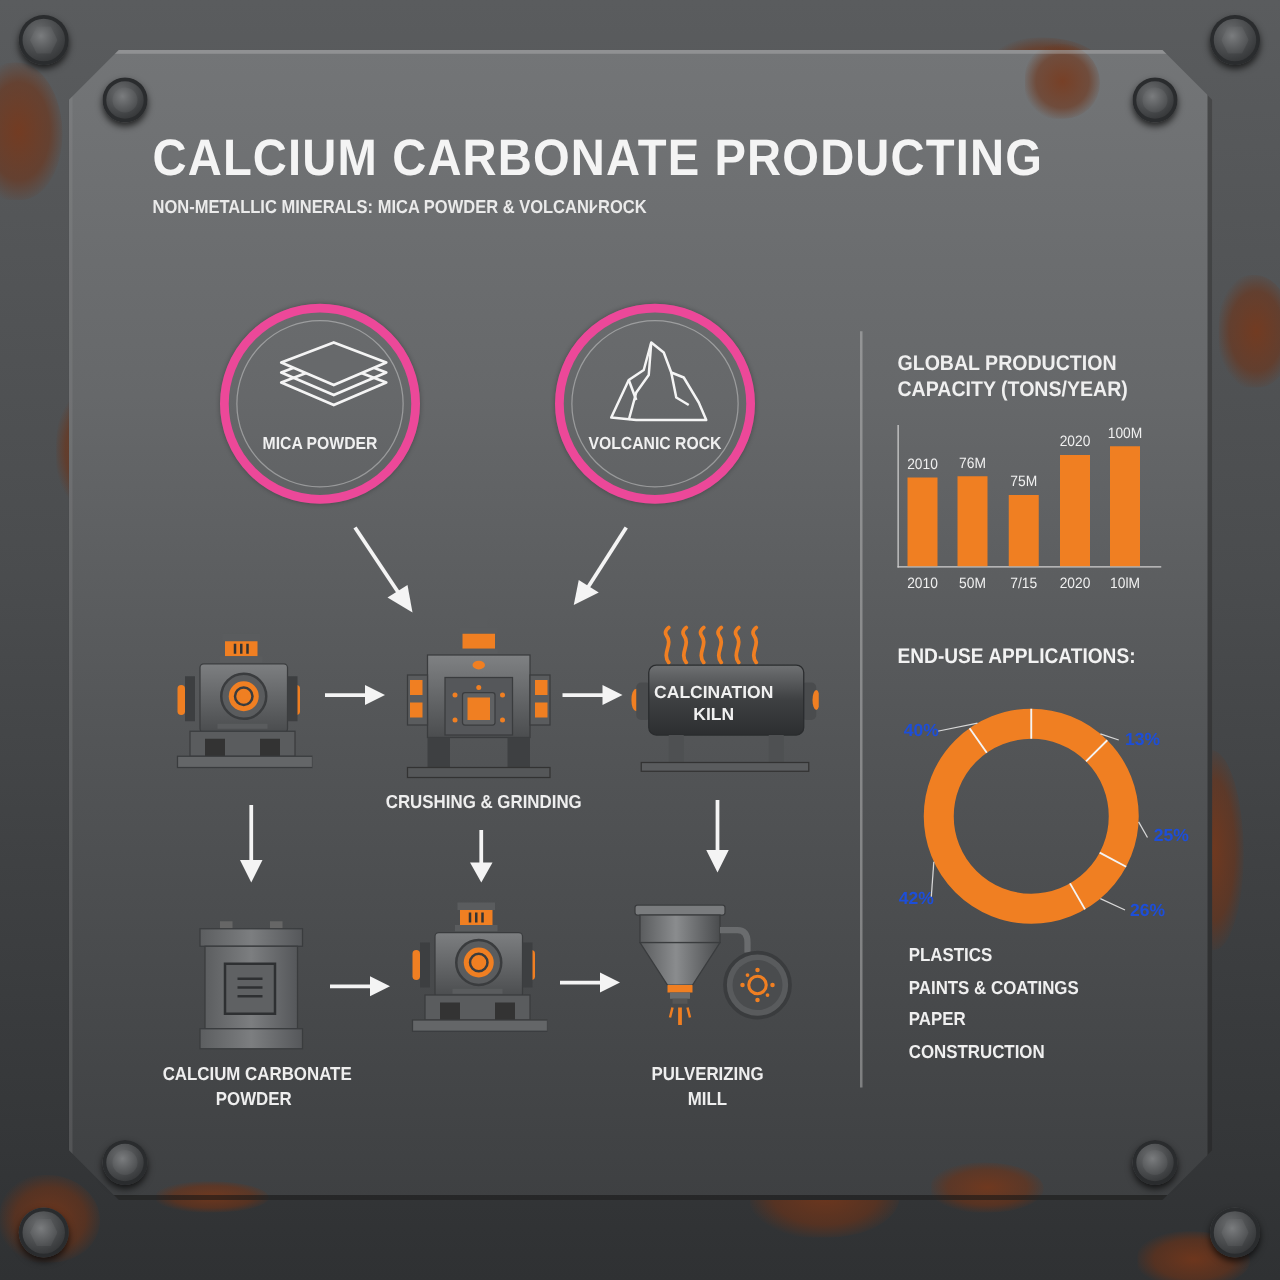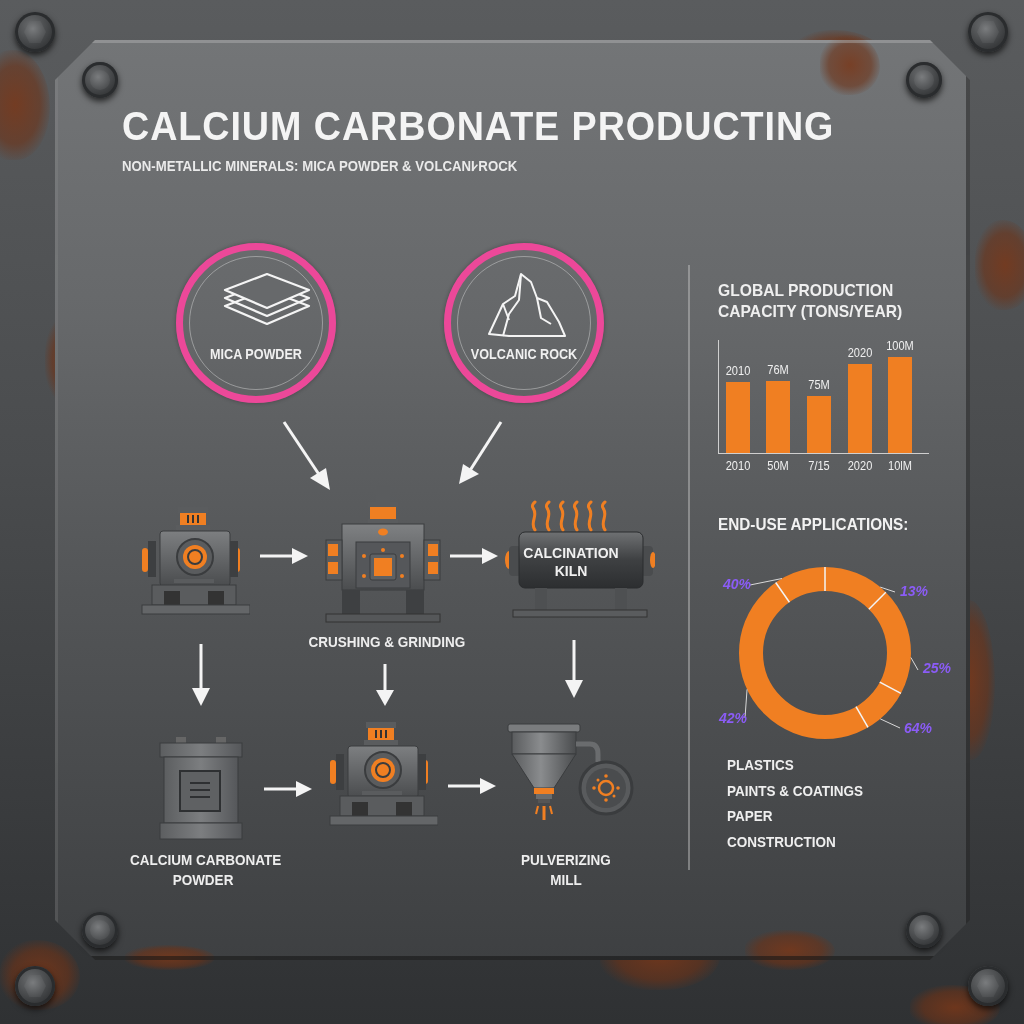"40%" .donut-label { color: #8b5cf6 -> #1d4ed8; font-style: italic -> none }
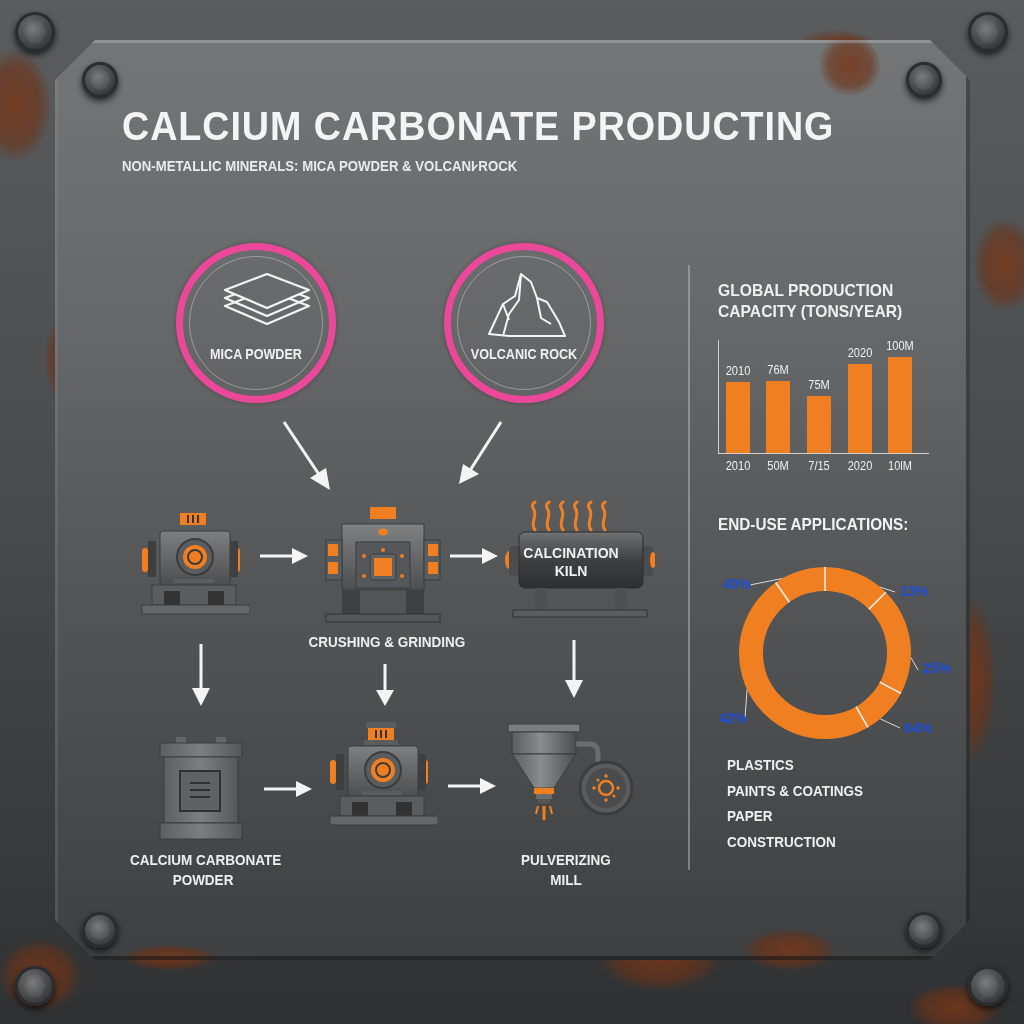"64%" div.donut-label { text: 64% -> 26% }
